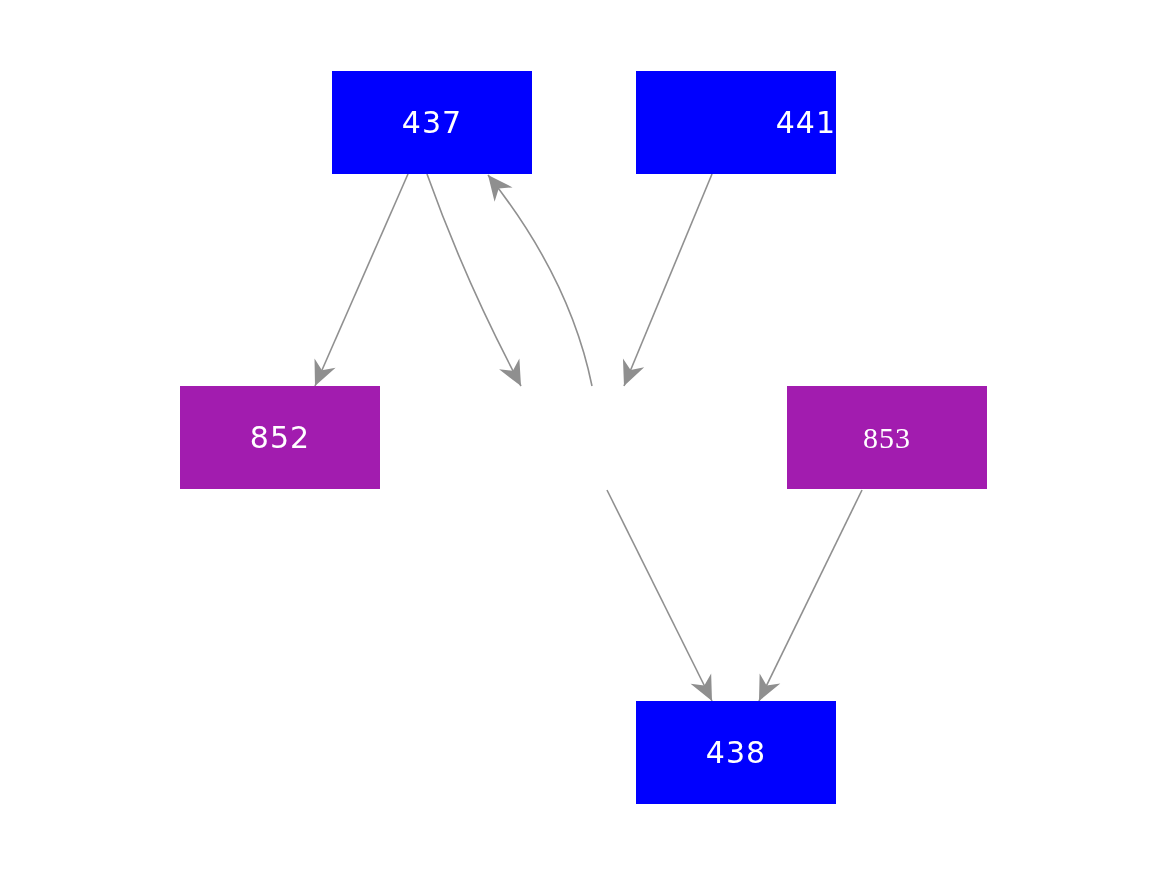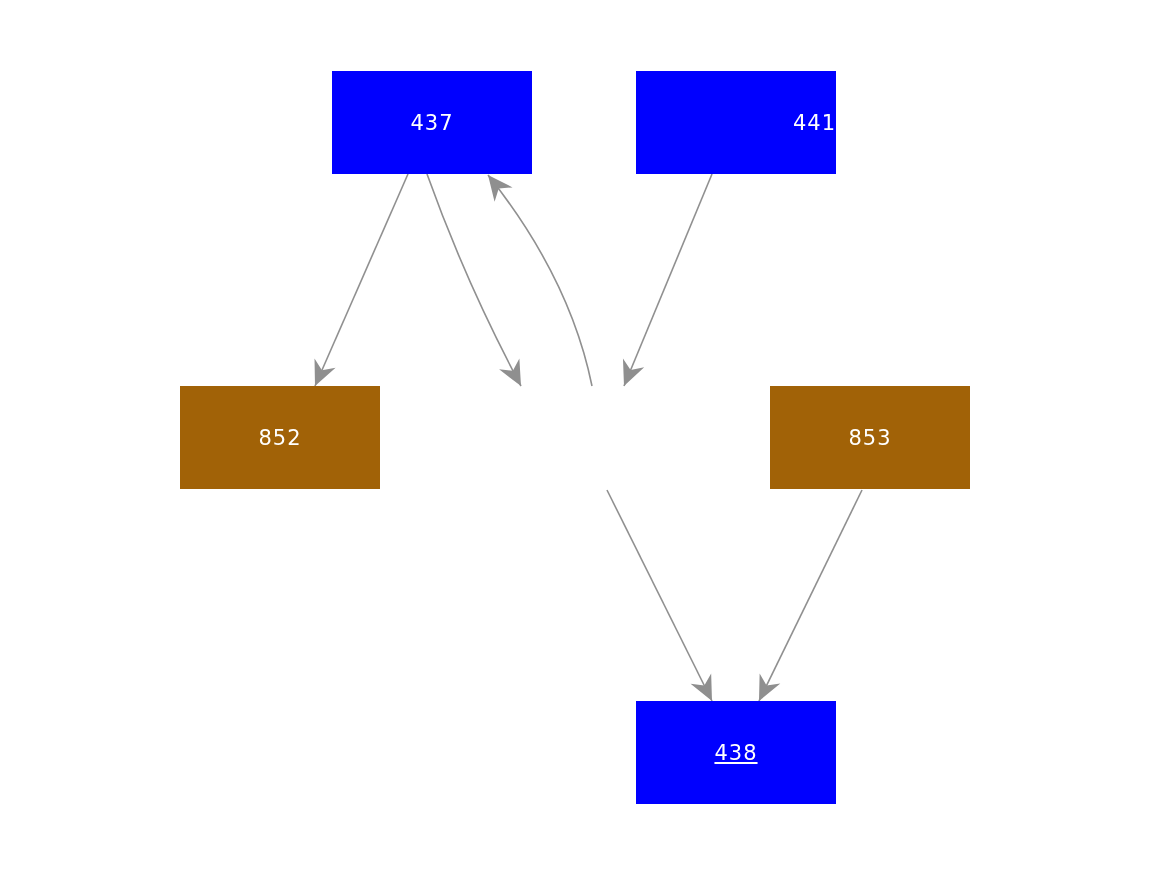"437" .node { font-size: 21px -> 30px }
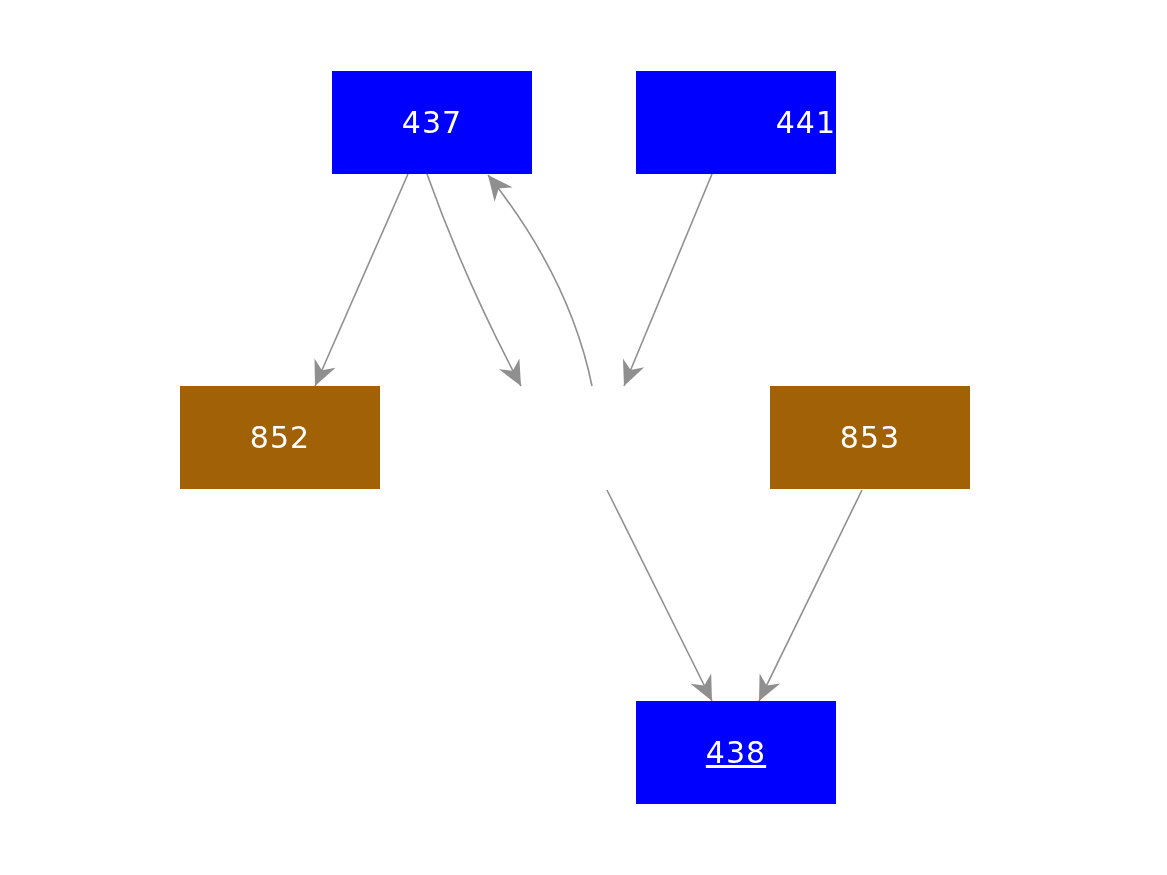"852" .node-red { background: #a16207 -> #a21caf }
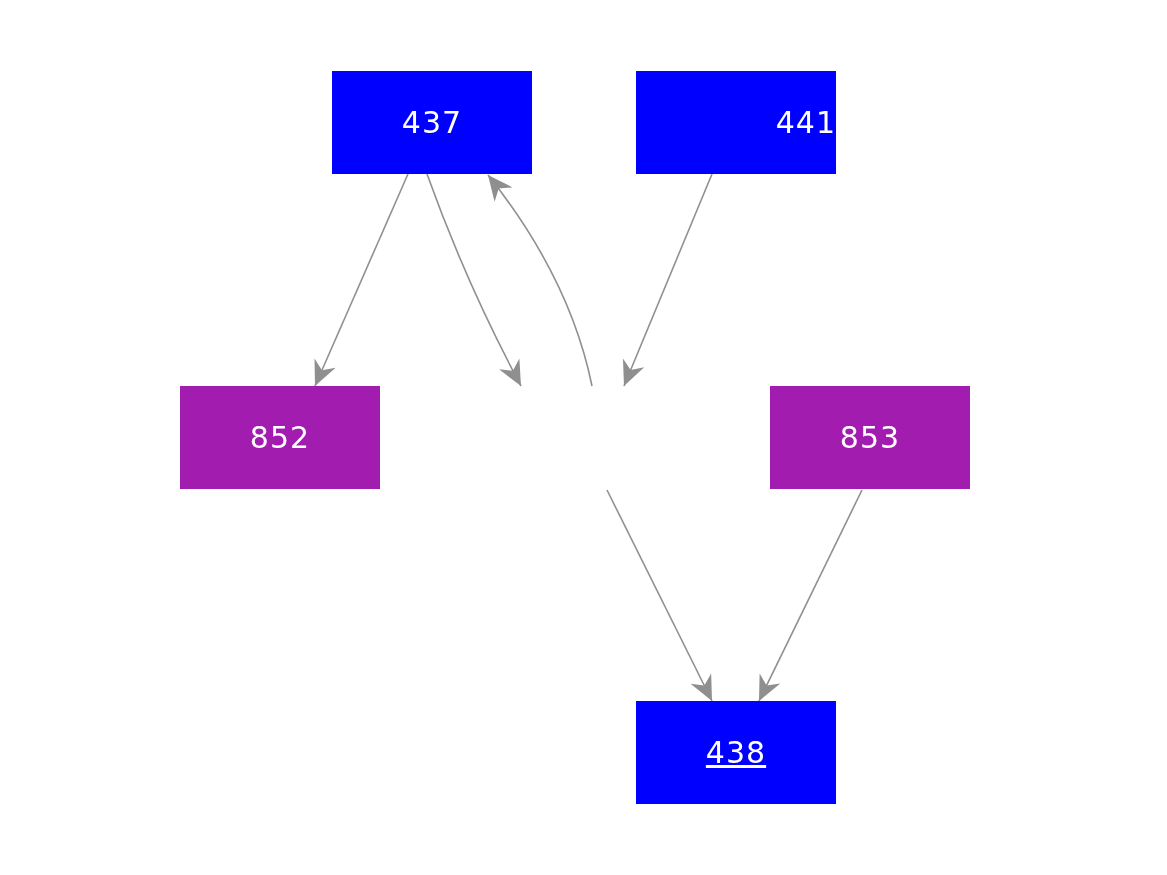"853" .node-853 { font-family: none -> Liberation Serif, serif; left: 770px -> 787px }
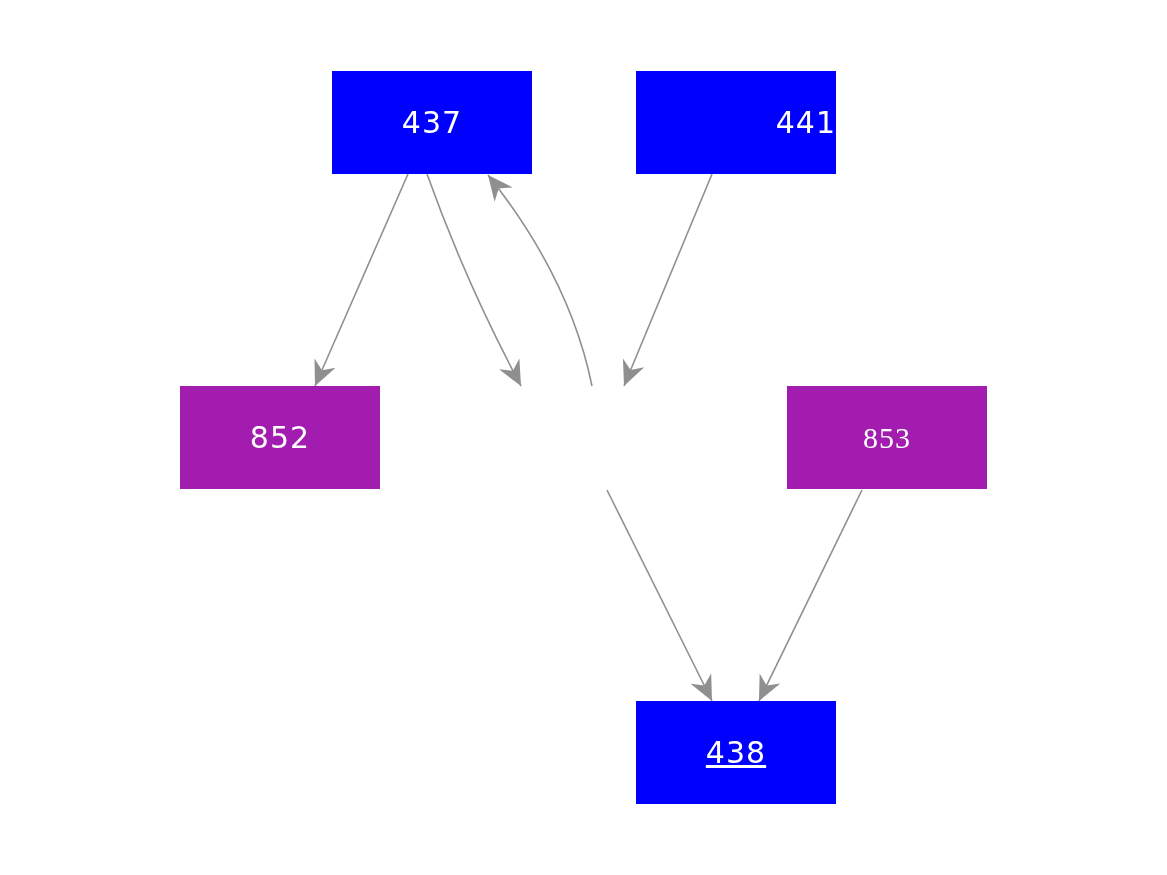"438" .node-438 { text-decoration: underline -> none }
